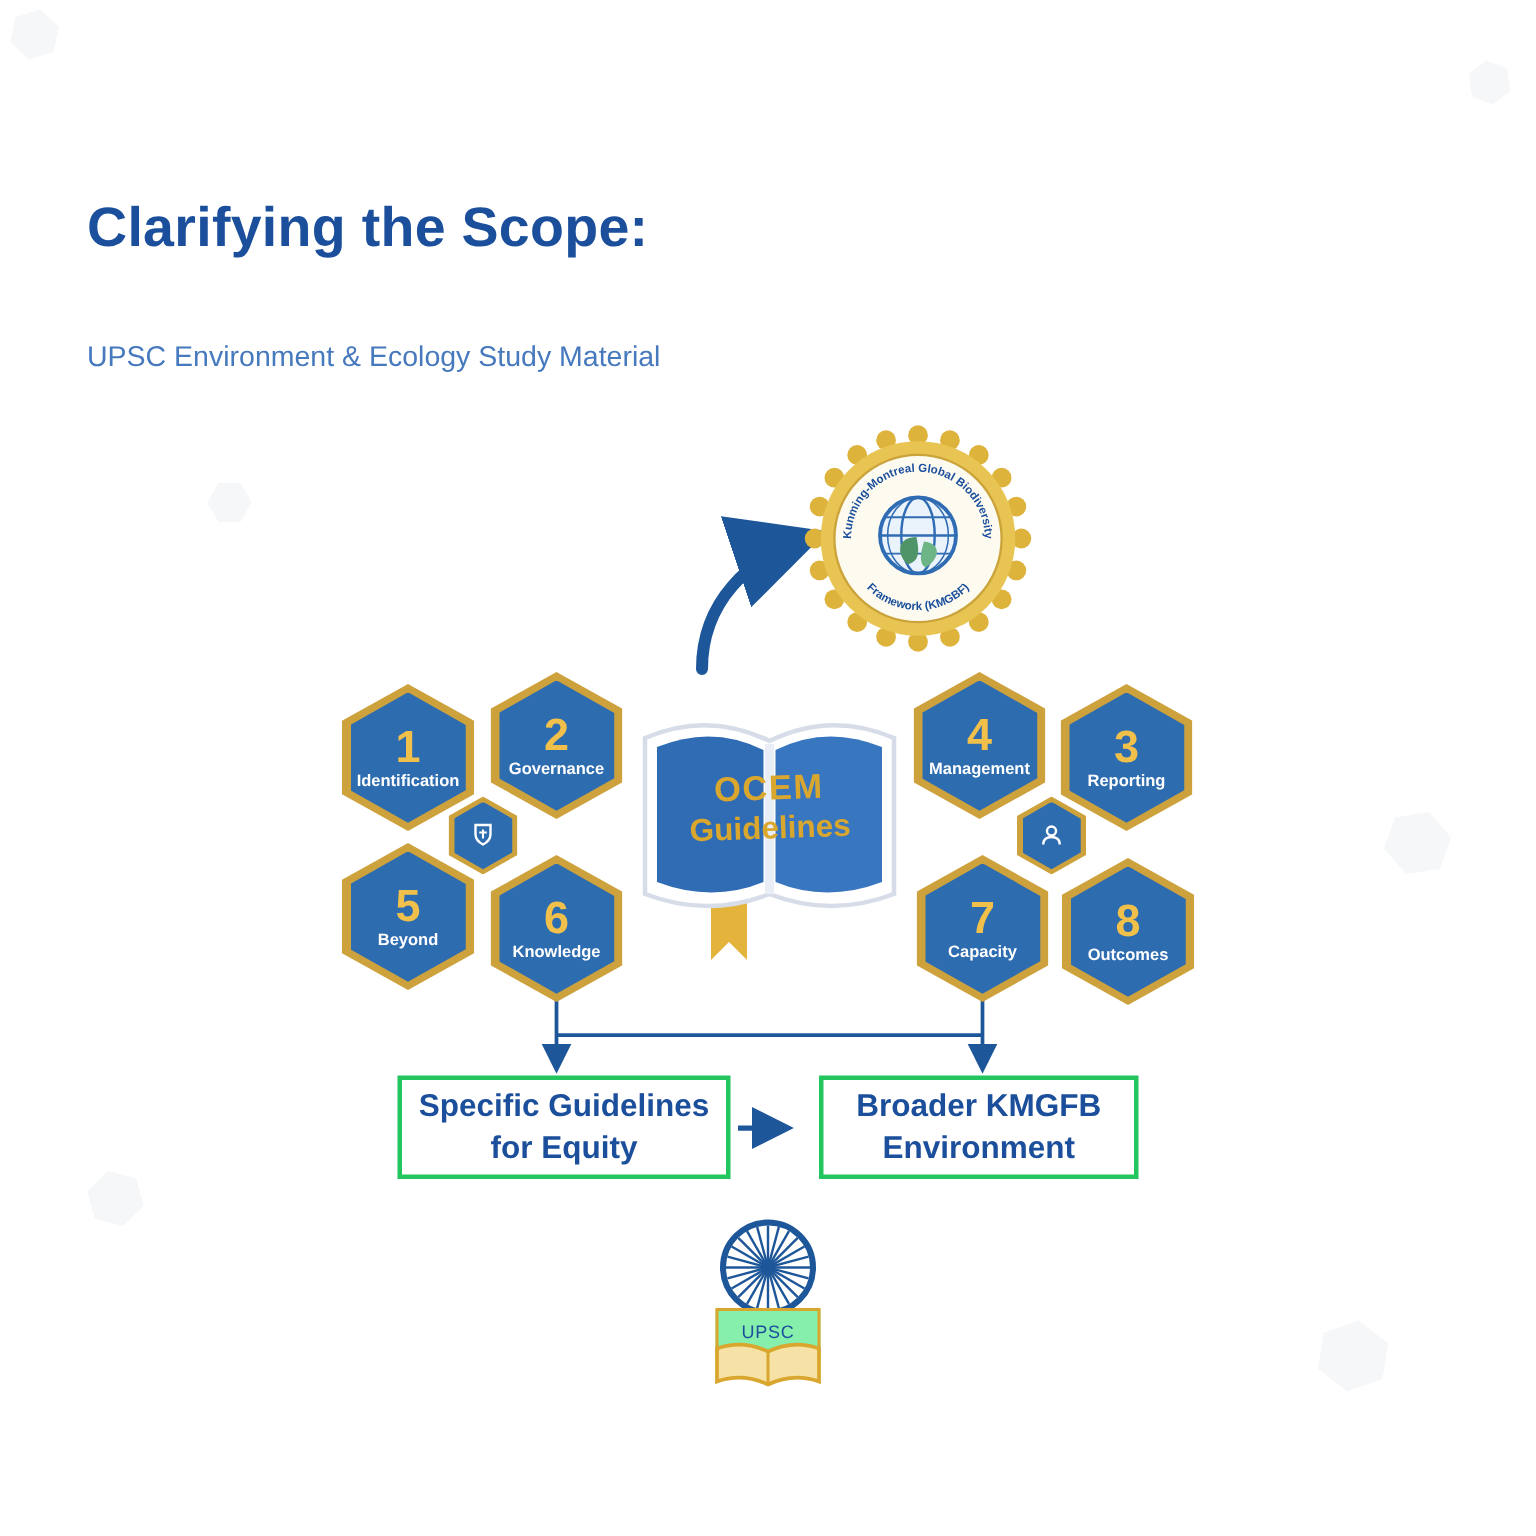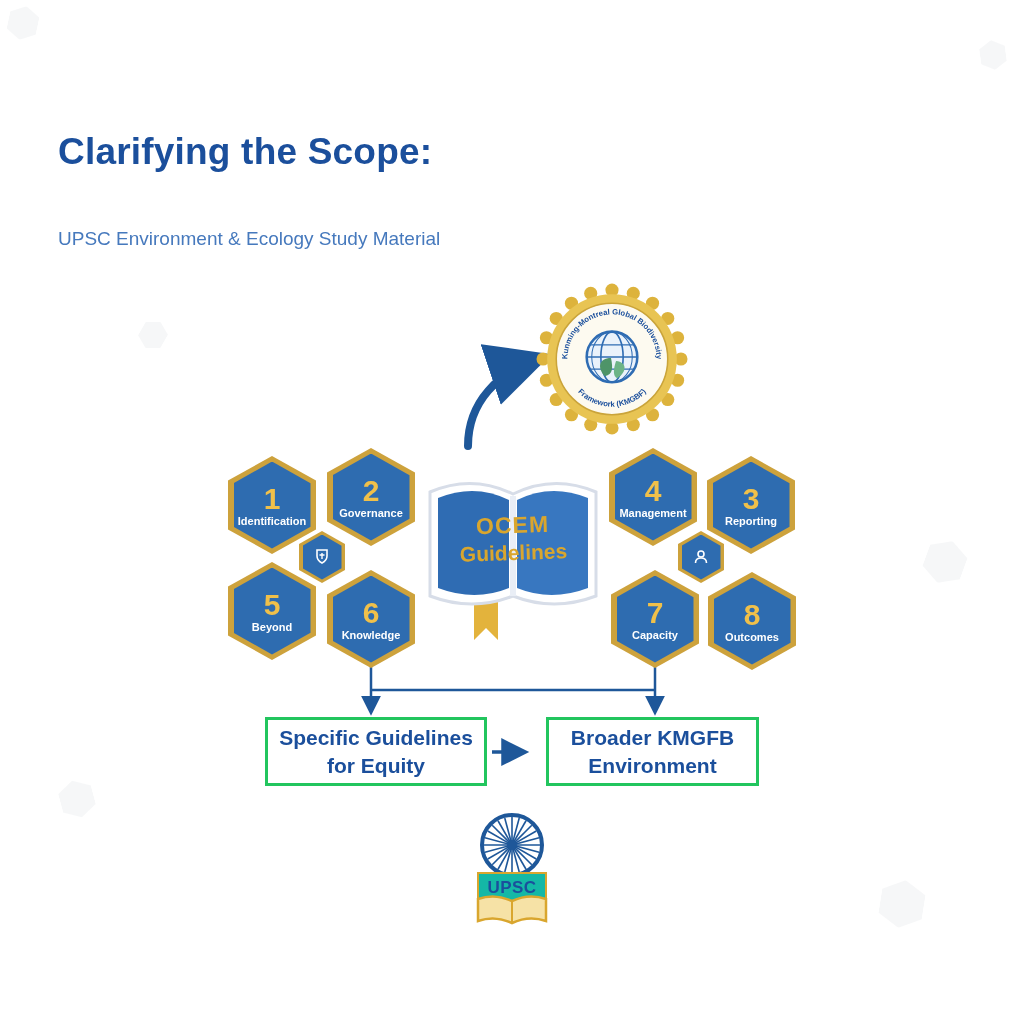"UPSC" .upsc-box { background: #14b8a6 -> #86efac; font-size: 17px -> 12px; font-weight: 700 -> 400 }
